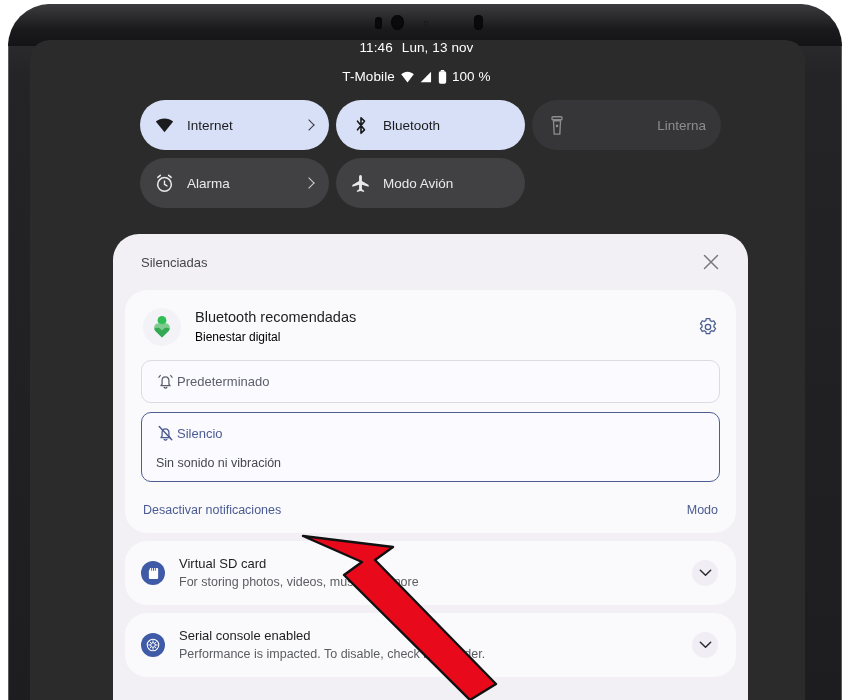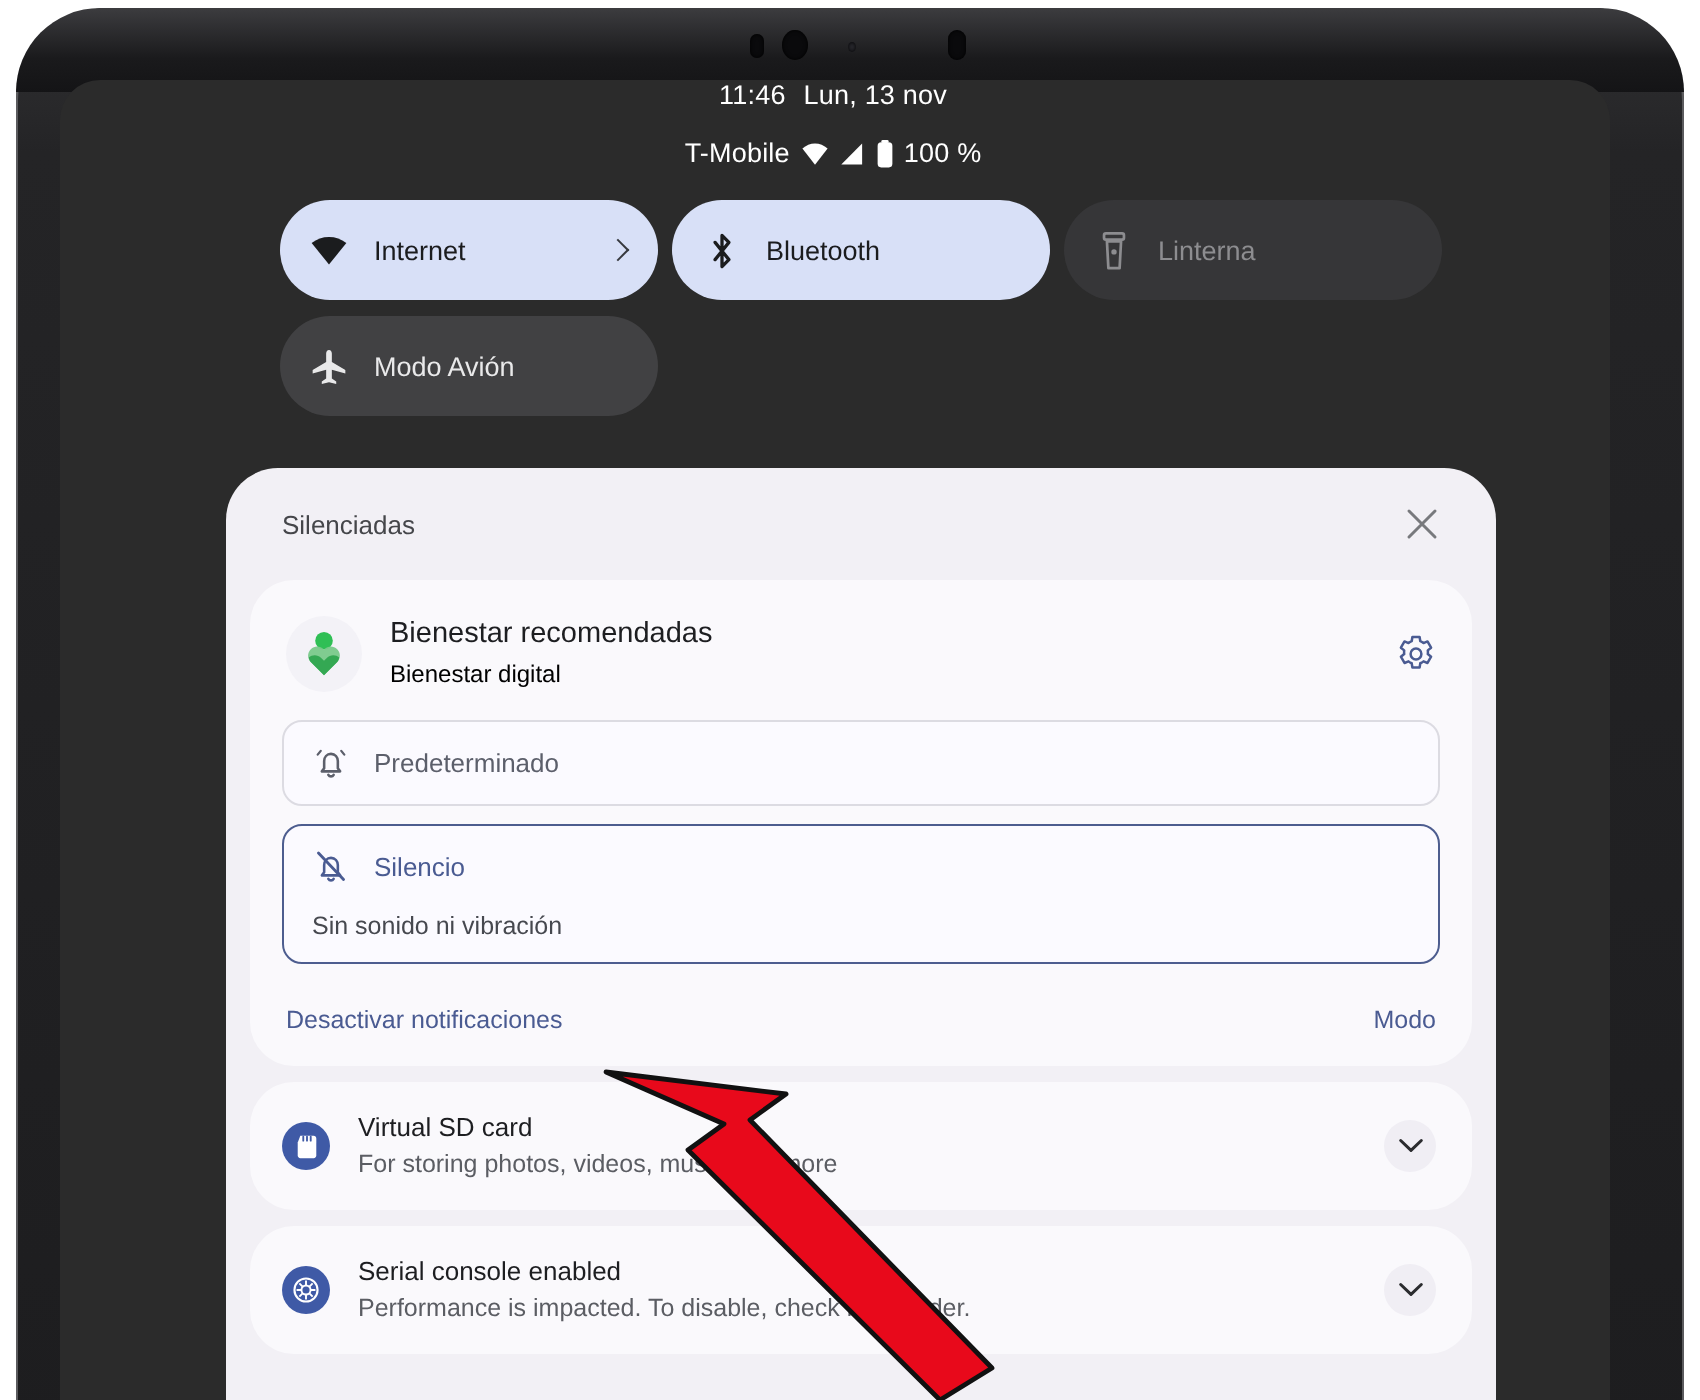"Linterna" .qs-tile.dim { justify-content: none -> space-between }
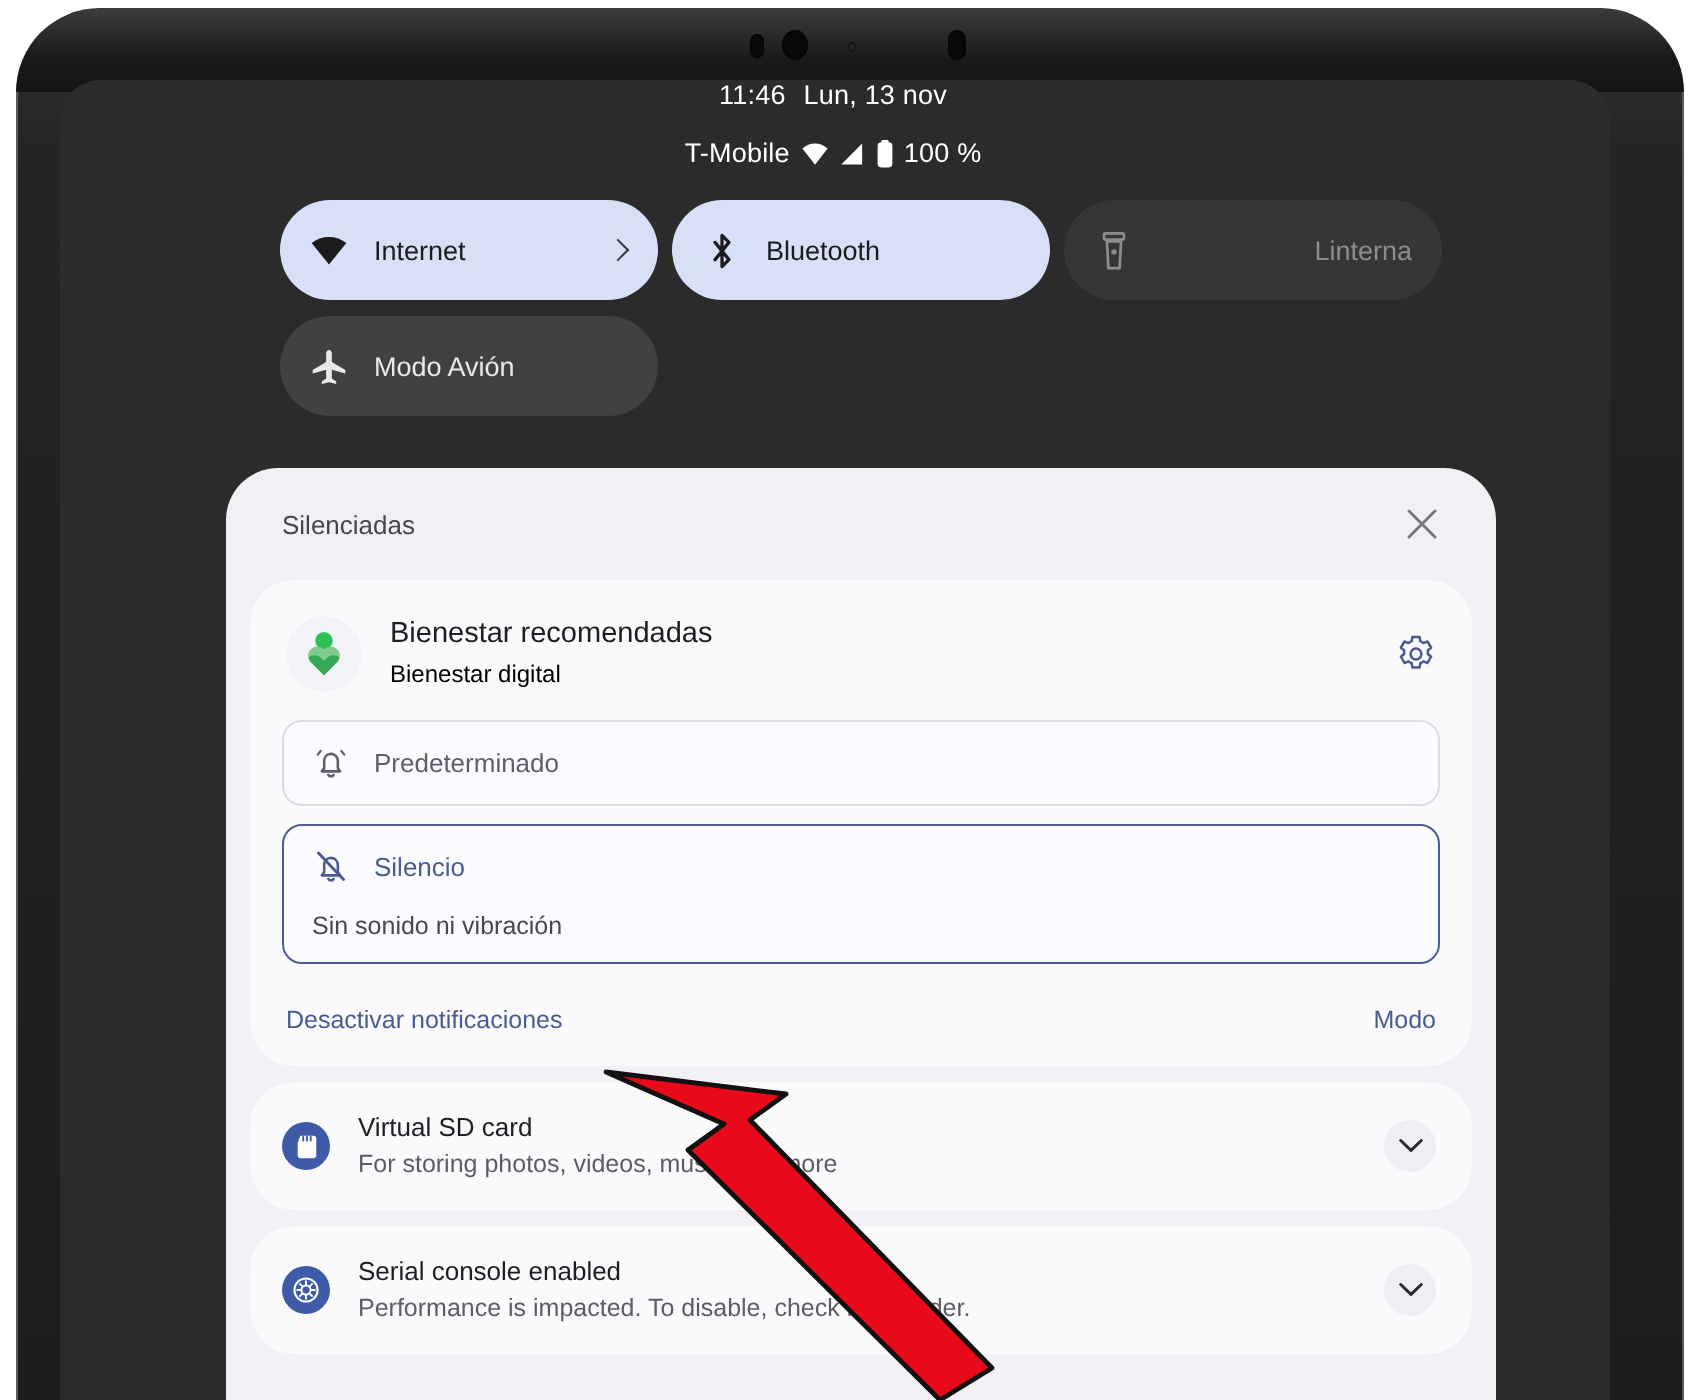"Alarma" div.qs-tile { html: none -> <div> <span> <svg> <circle></circle> <path></path> <path></path> </svg> </span> <span>Alarma</span> <span></span> </div> }
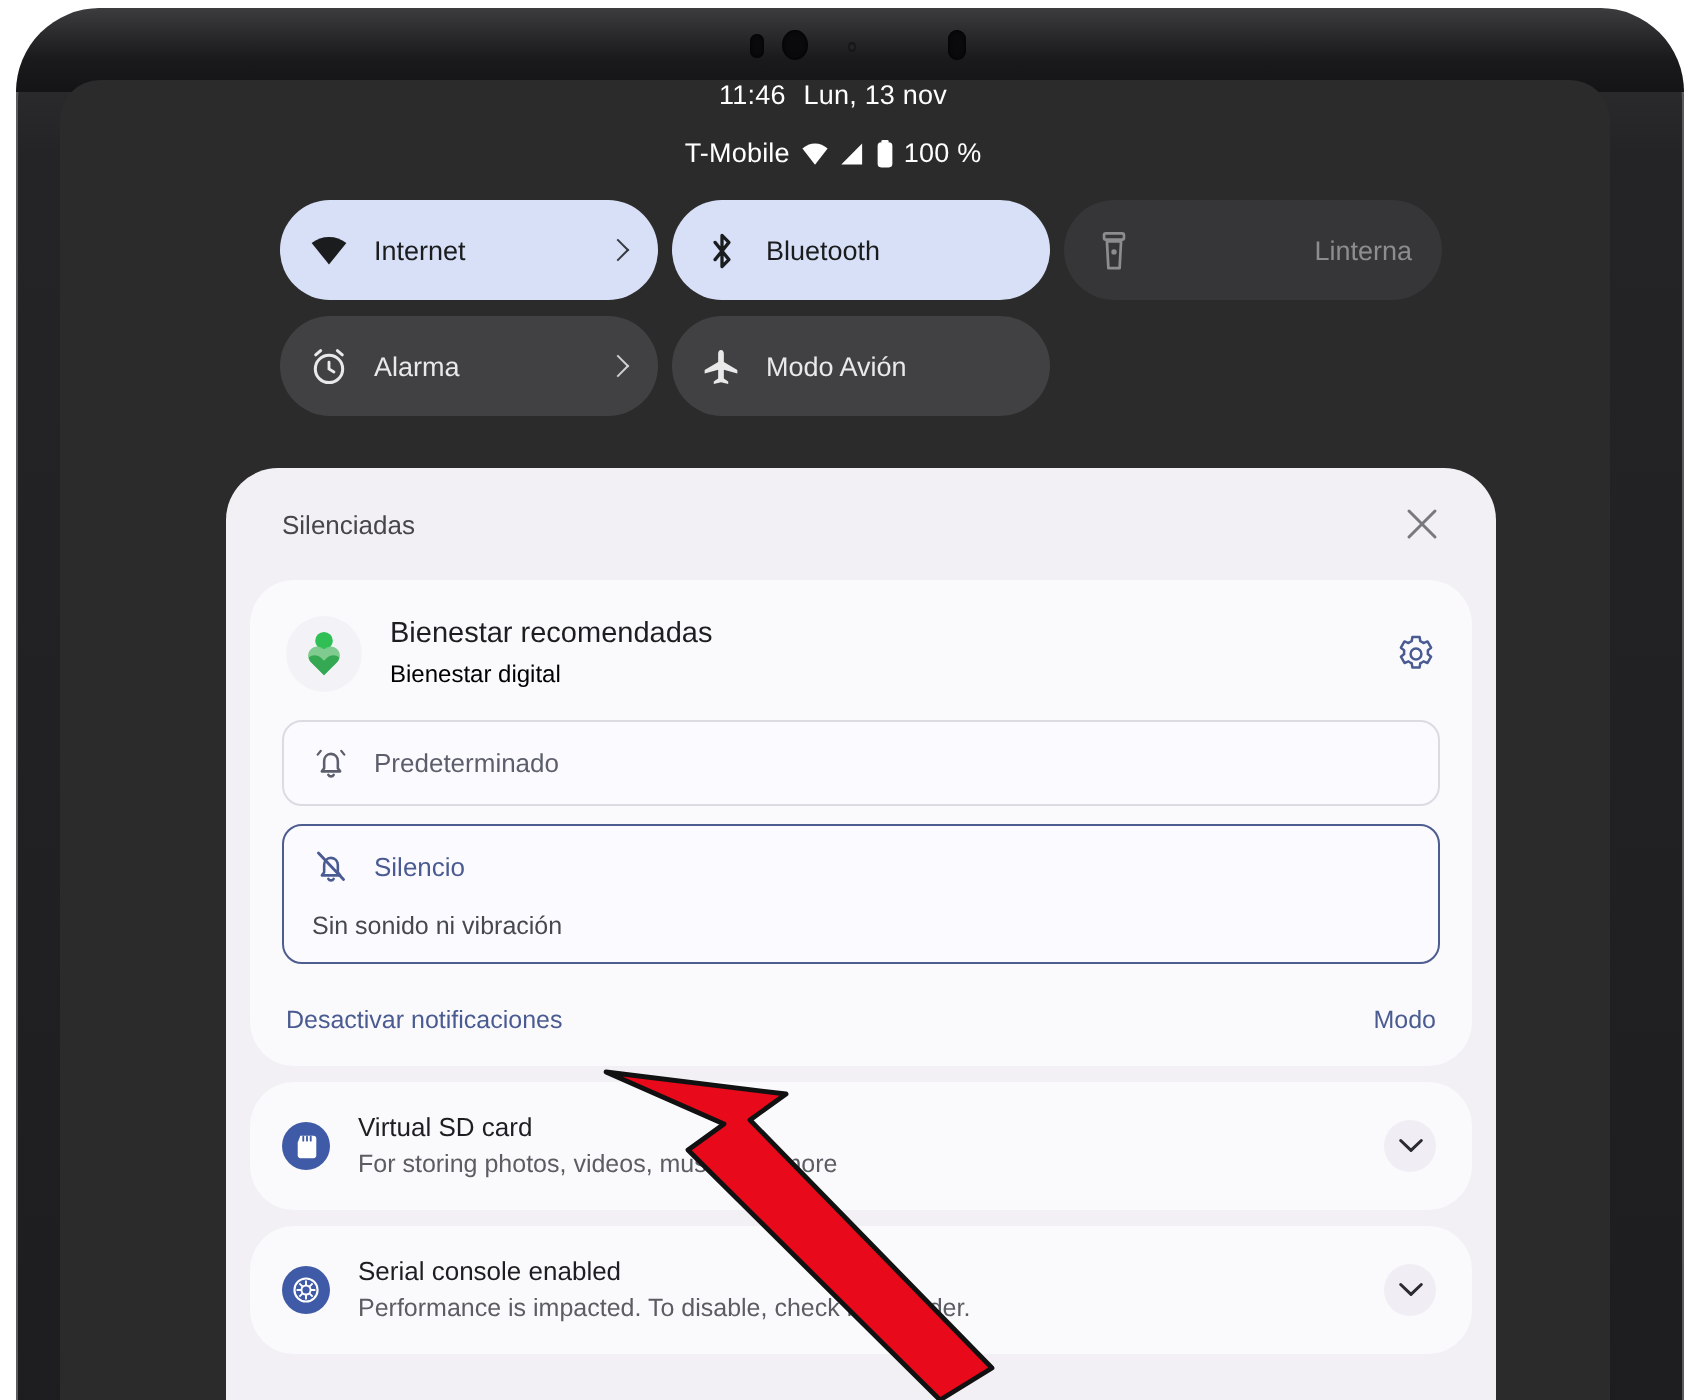"Bienestar recomendadas" span { text: Bienestar -> Bluetooth }
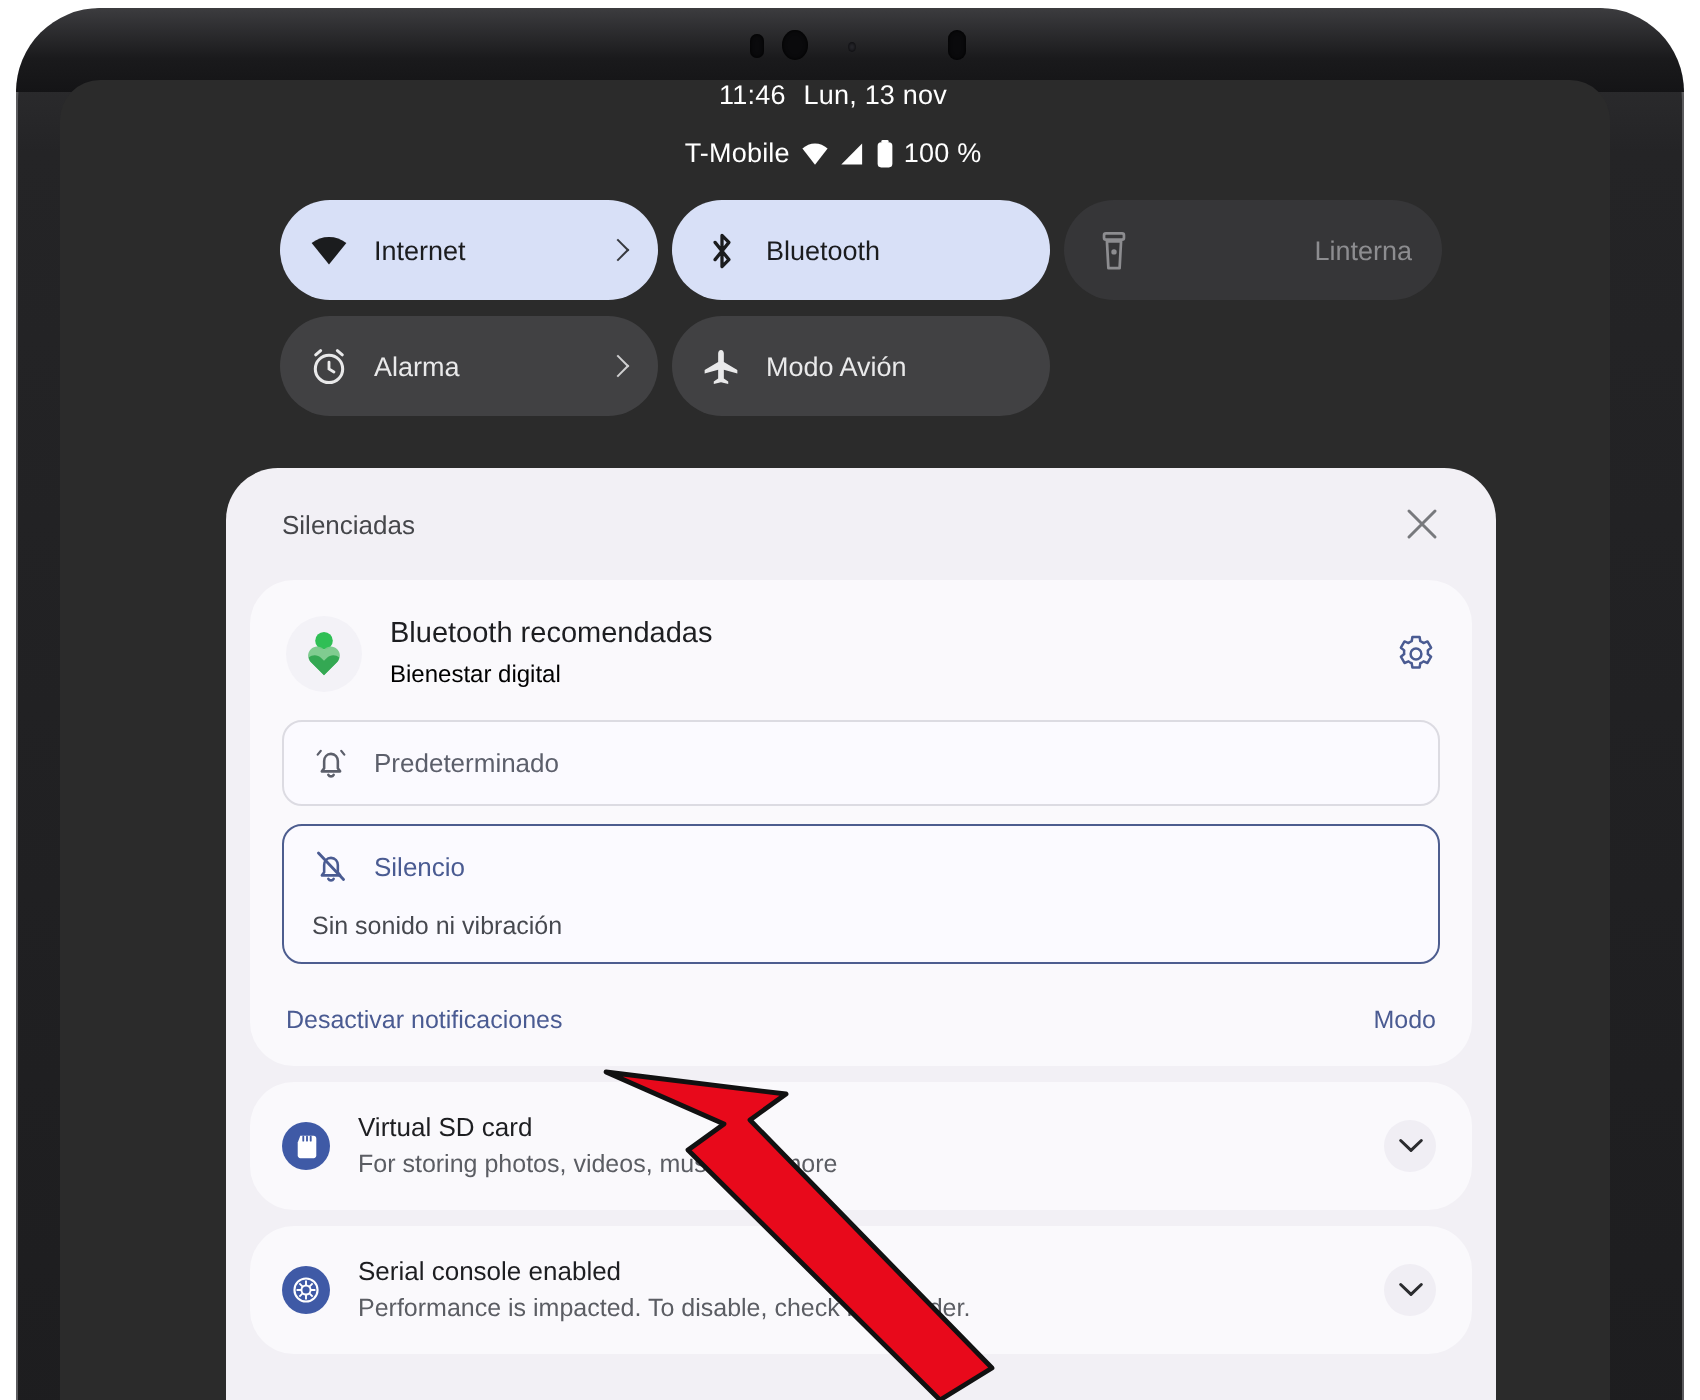"Predeterminado" .opt-head { gap: 12px -> 2px }
